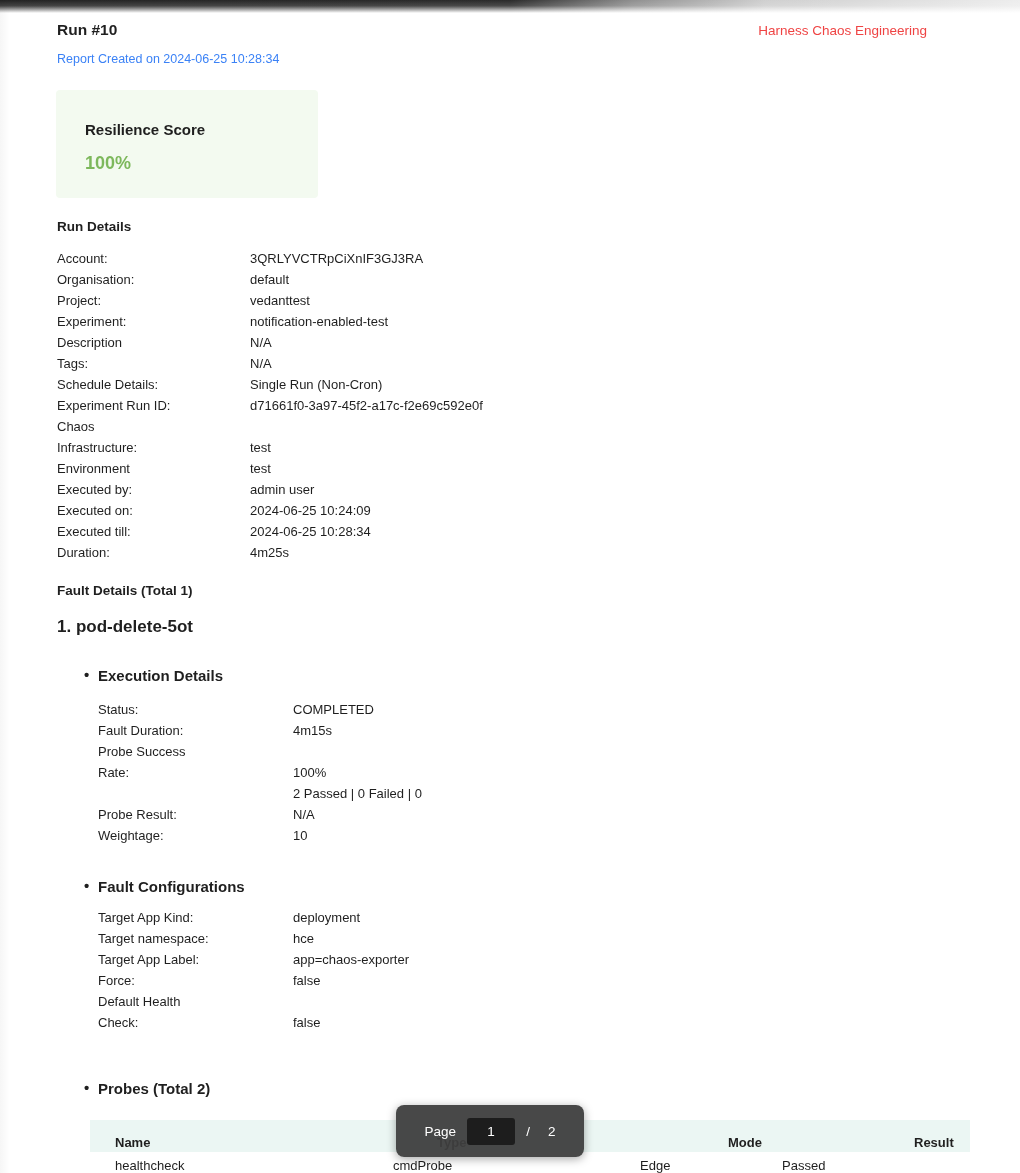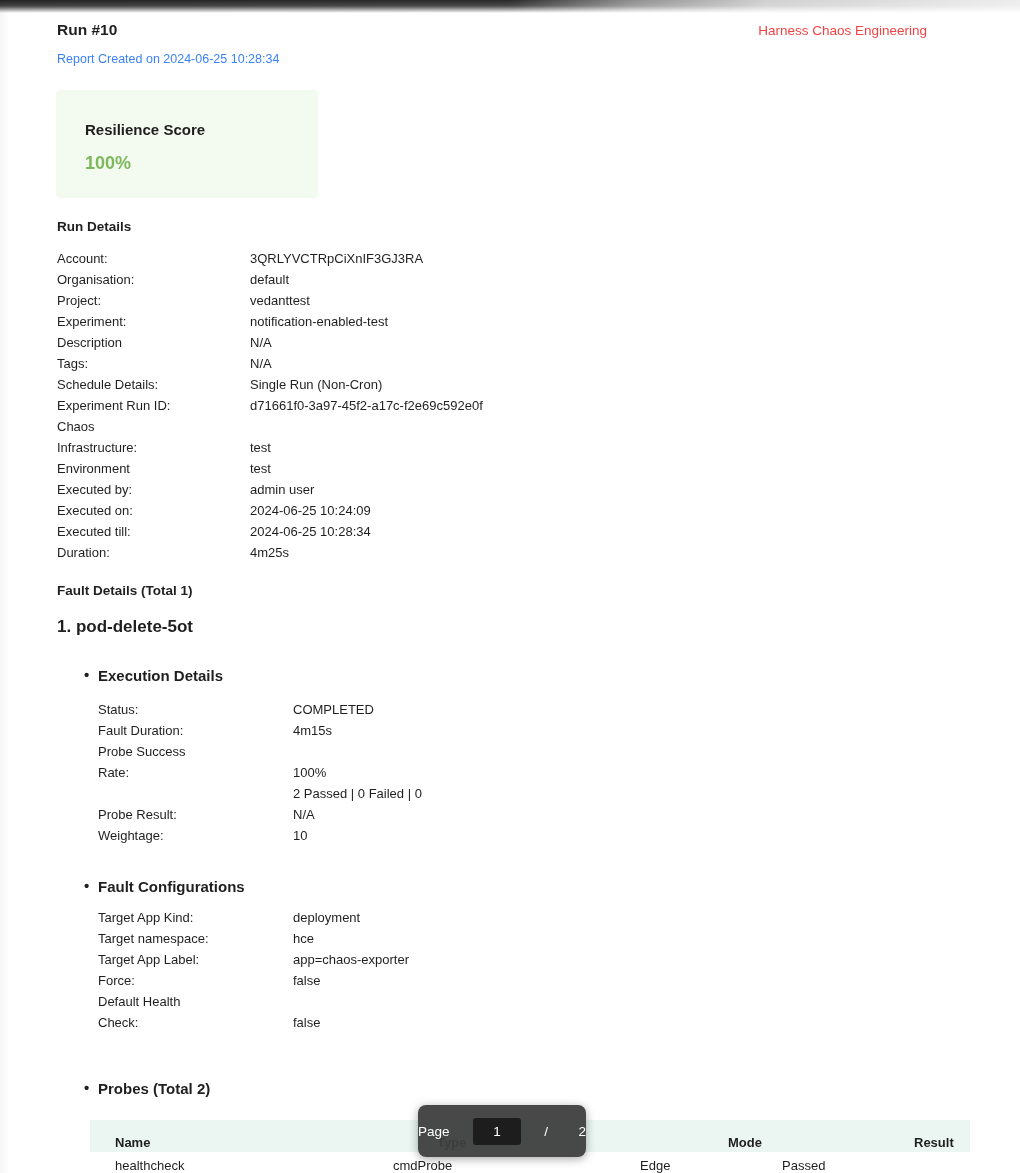"Page" .page-overlay { justify-content: space-between -> center; left: 418px -> 396px; width: 168px -> 188px }
